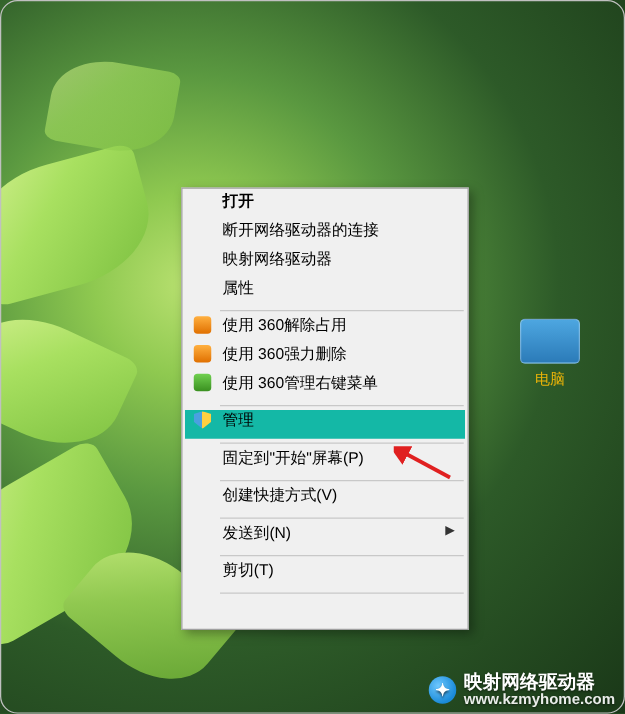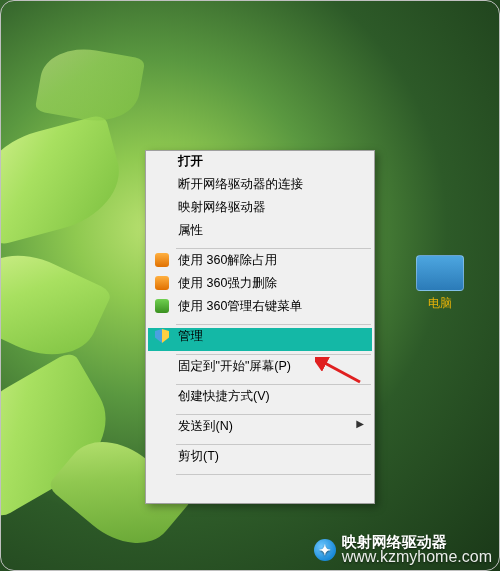"www.kzmyhome.com" .watermark .sub { font-size: 16px -> 12px; font-weight: normal -> bold }
